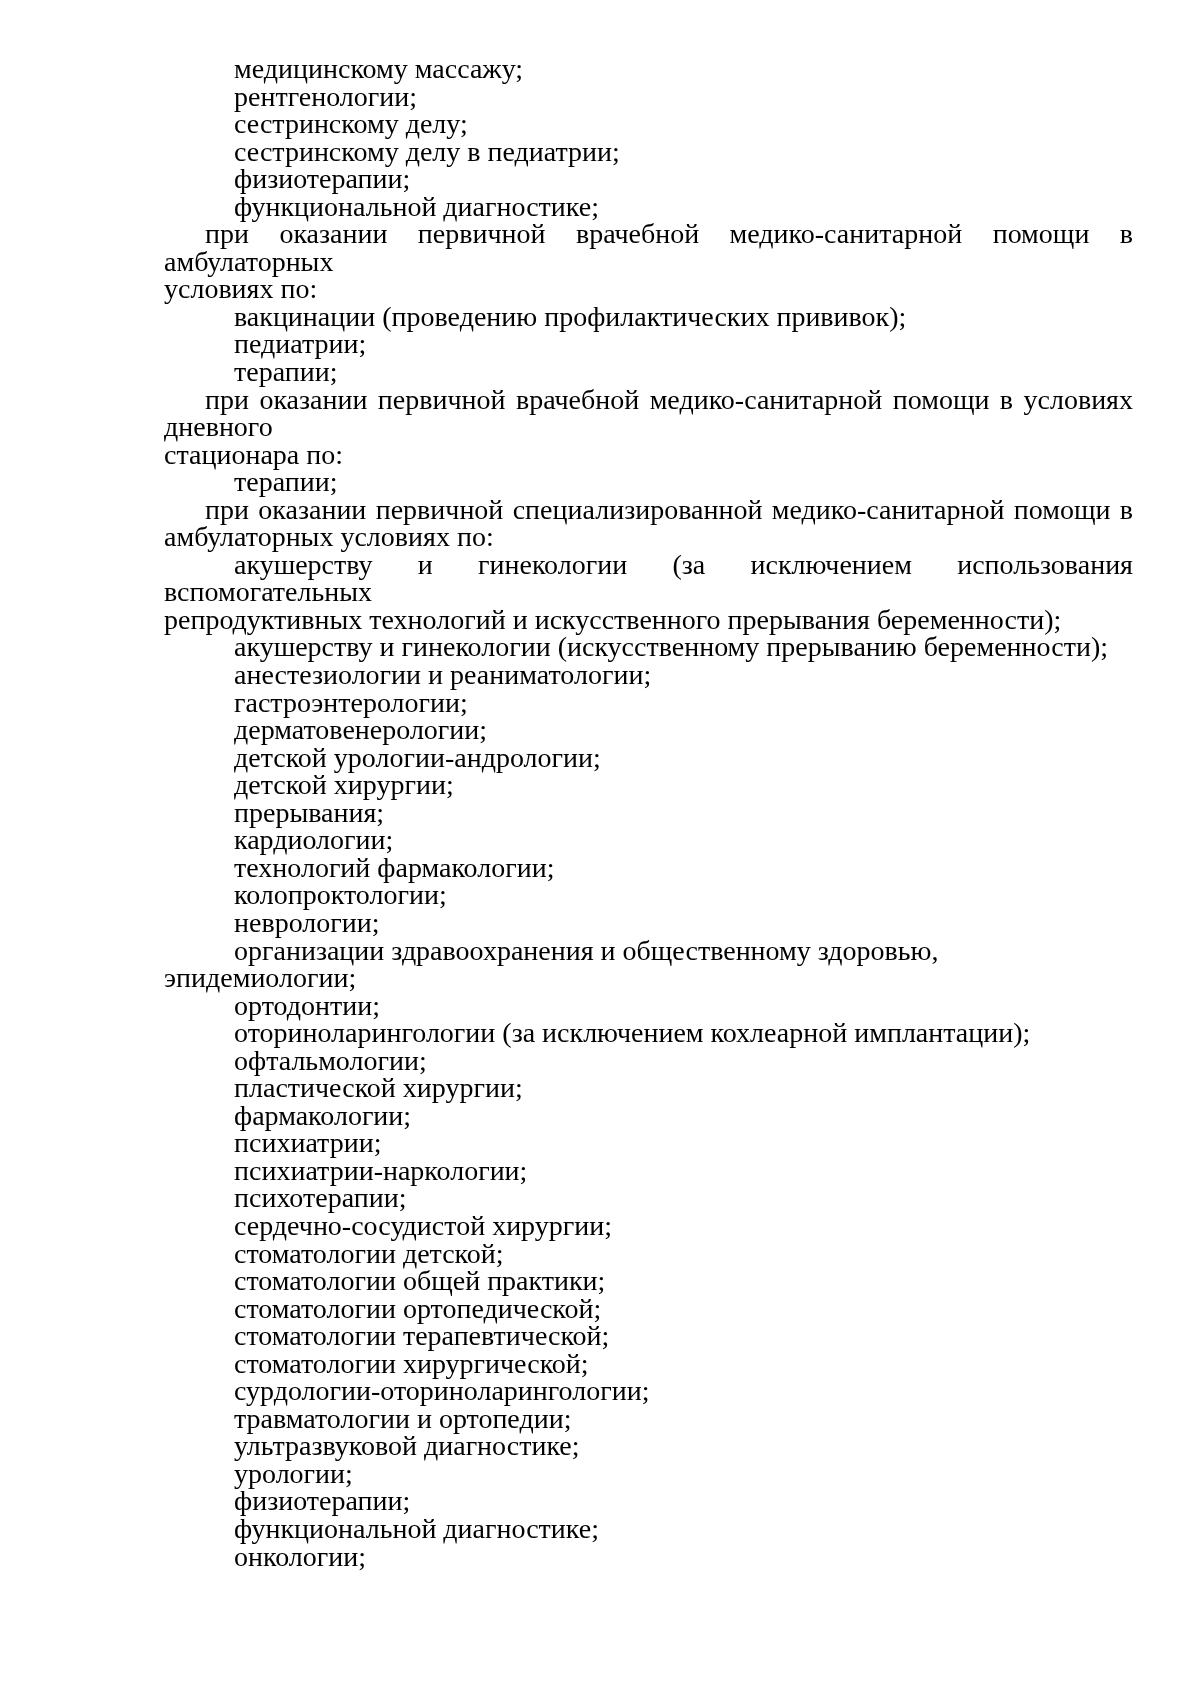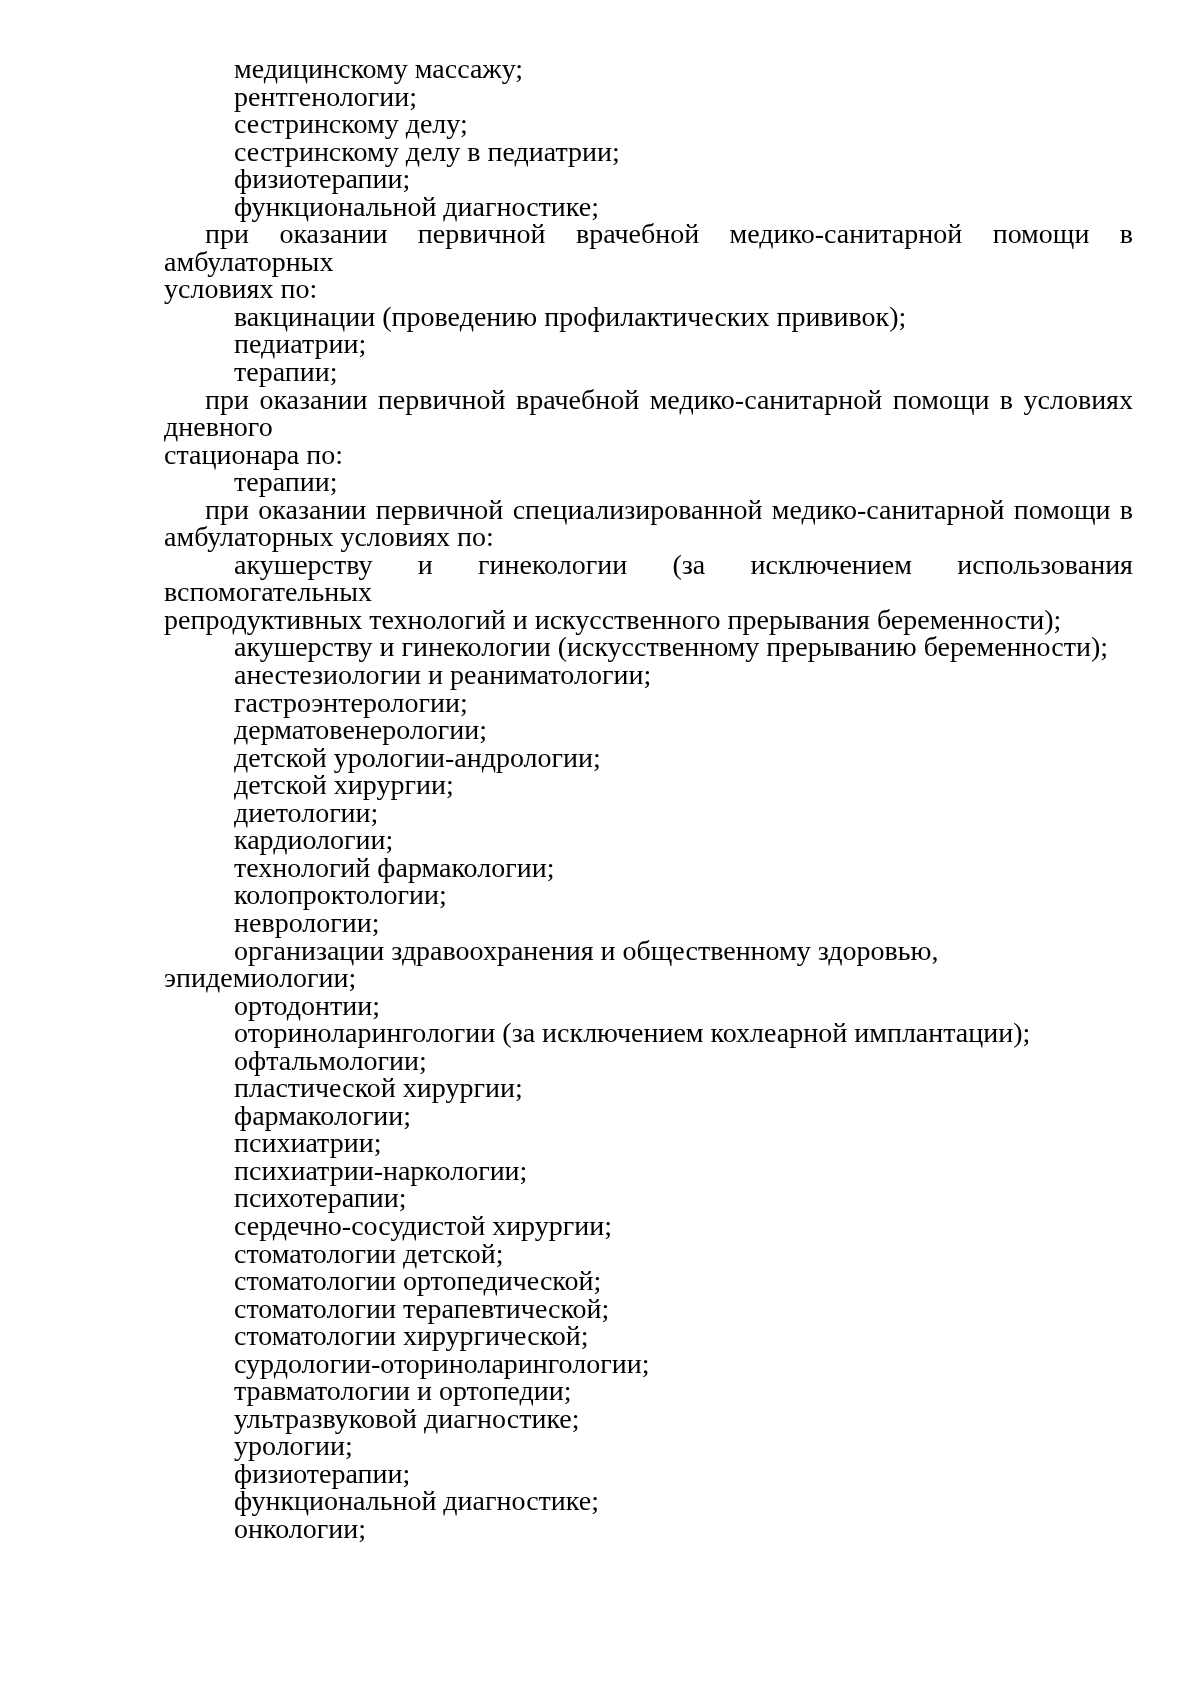"диетологии;" div.ln { text: диетологии -> прерывания }
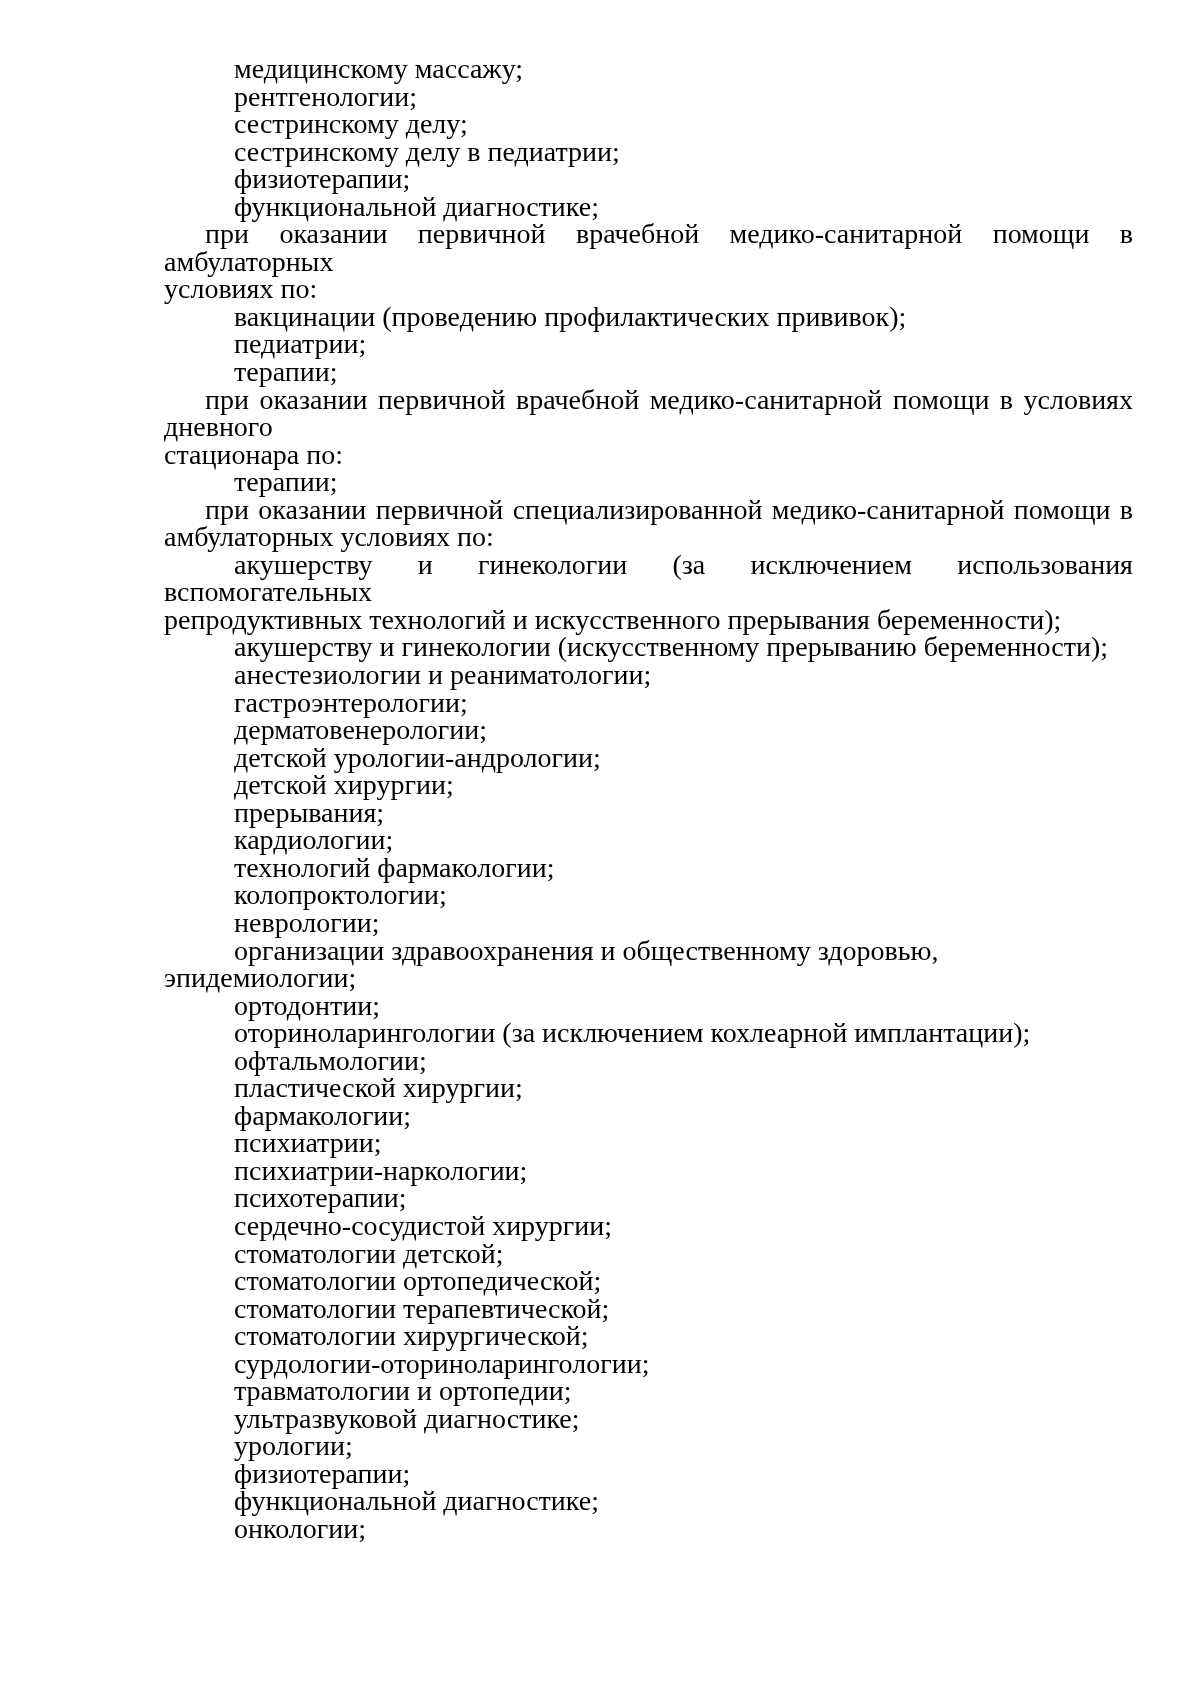"стоматологии общей практики;" div.p { html: none -> <div> <div>стоматологии общей практики;</div> </div> }
